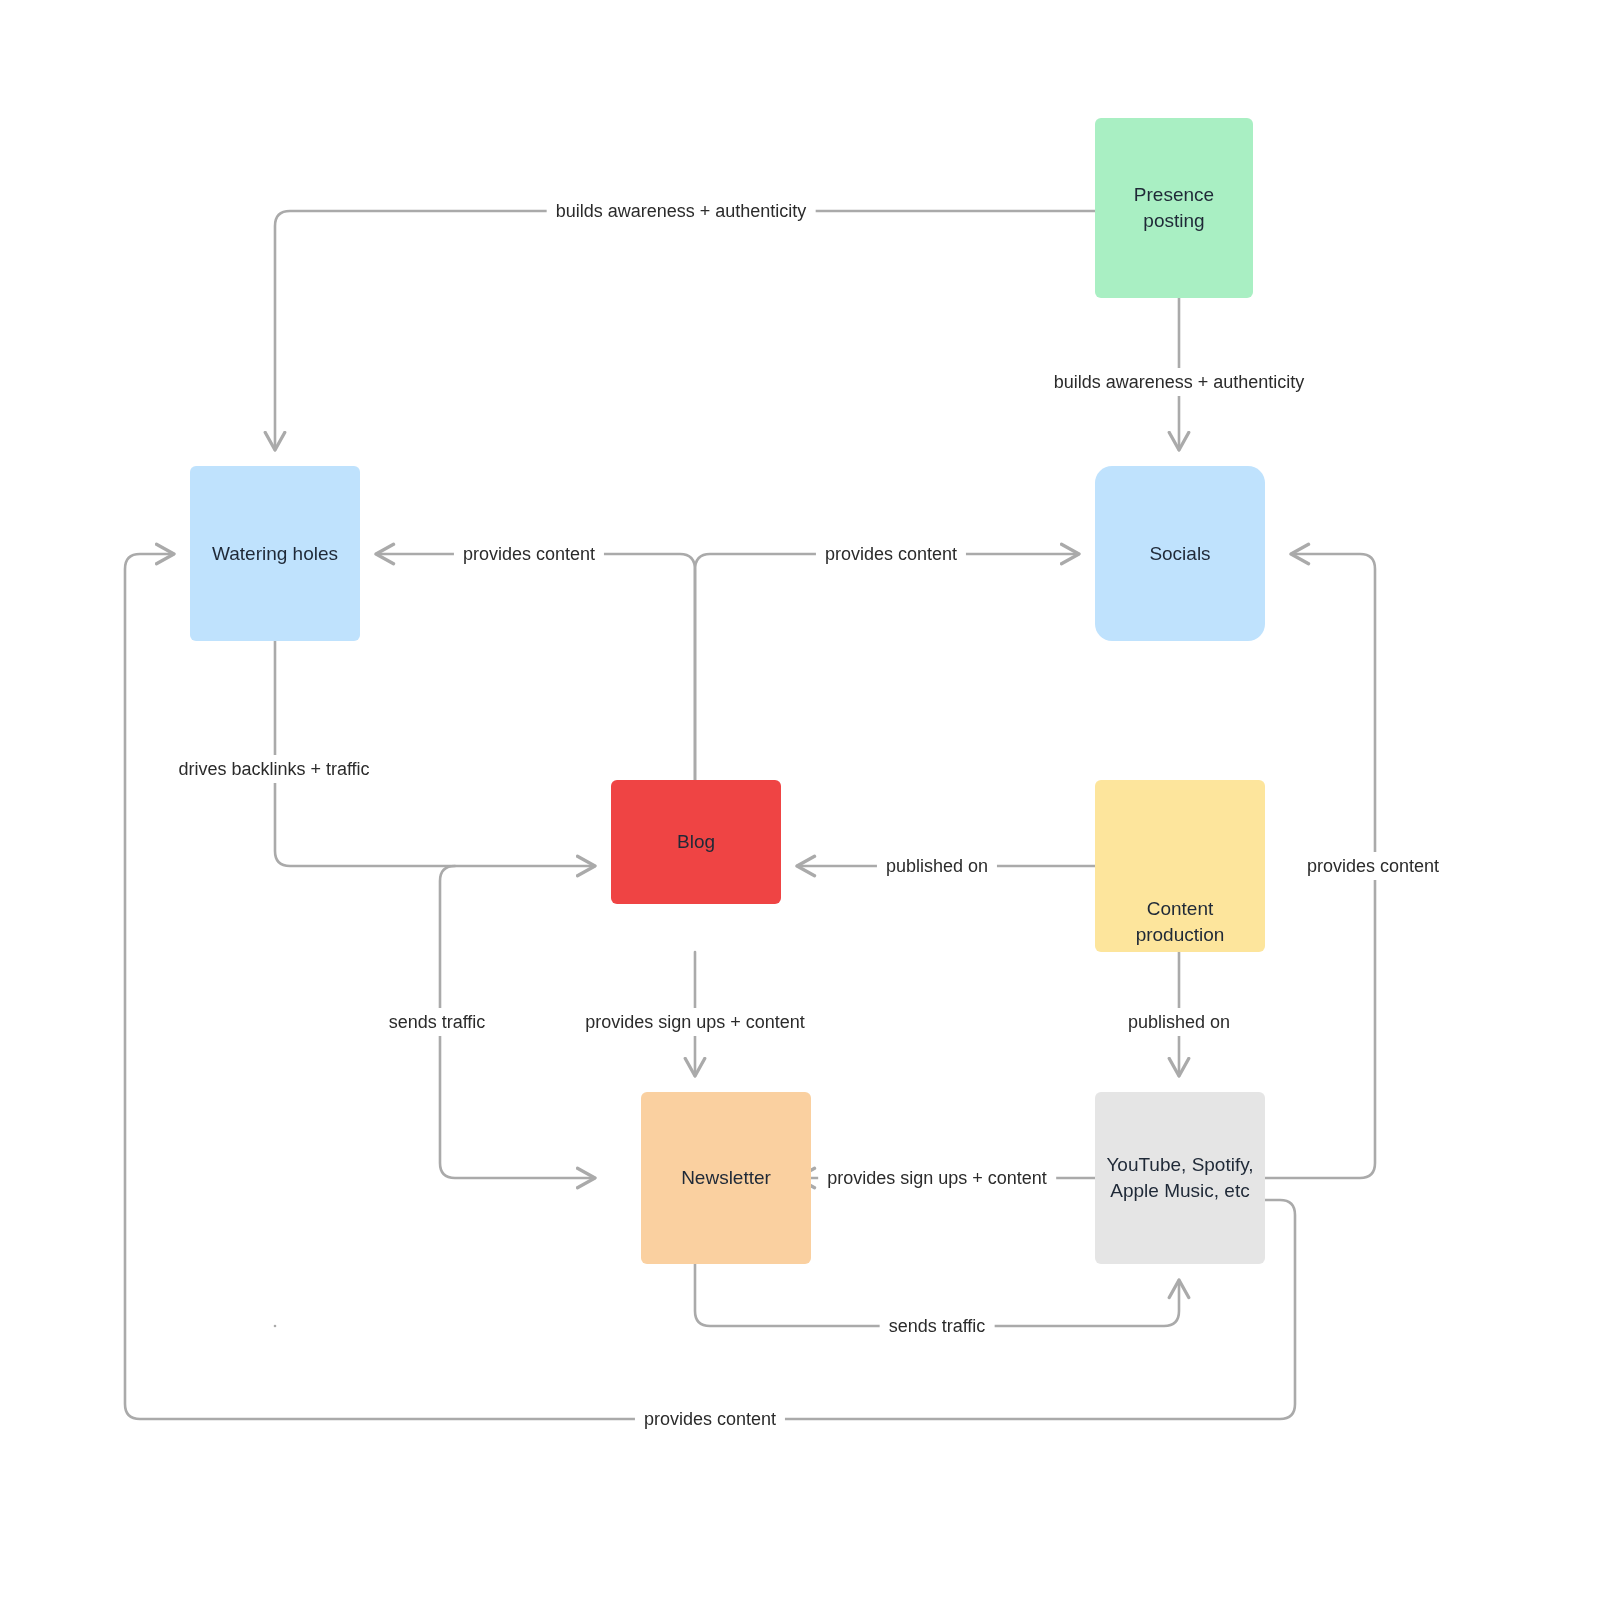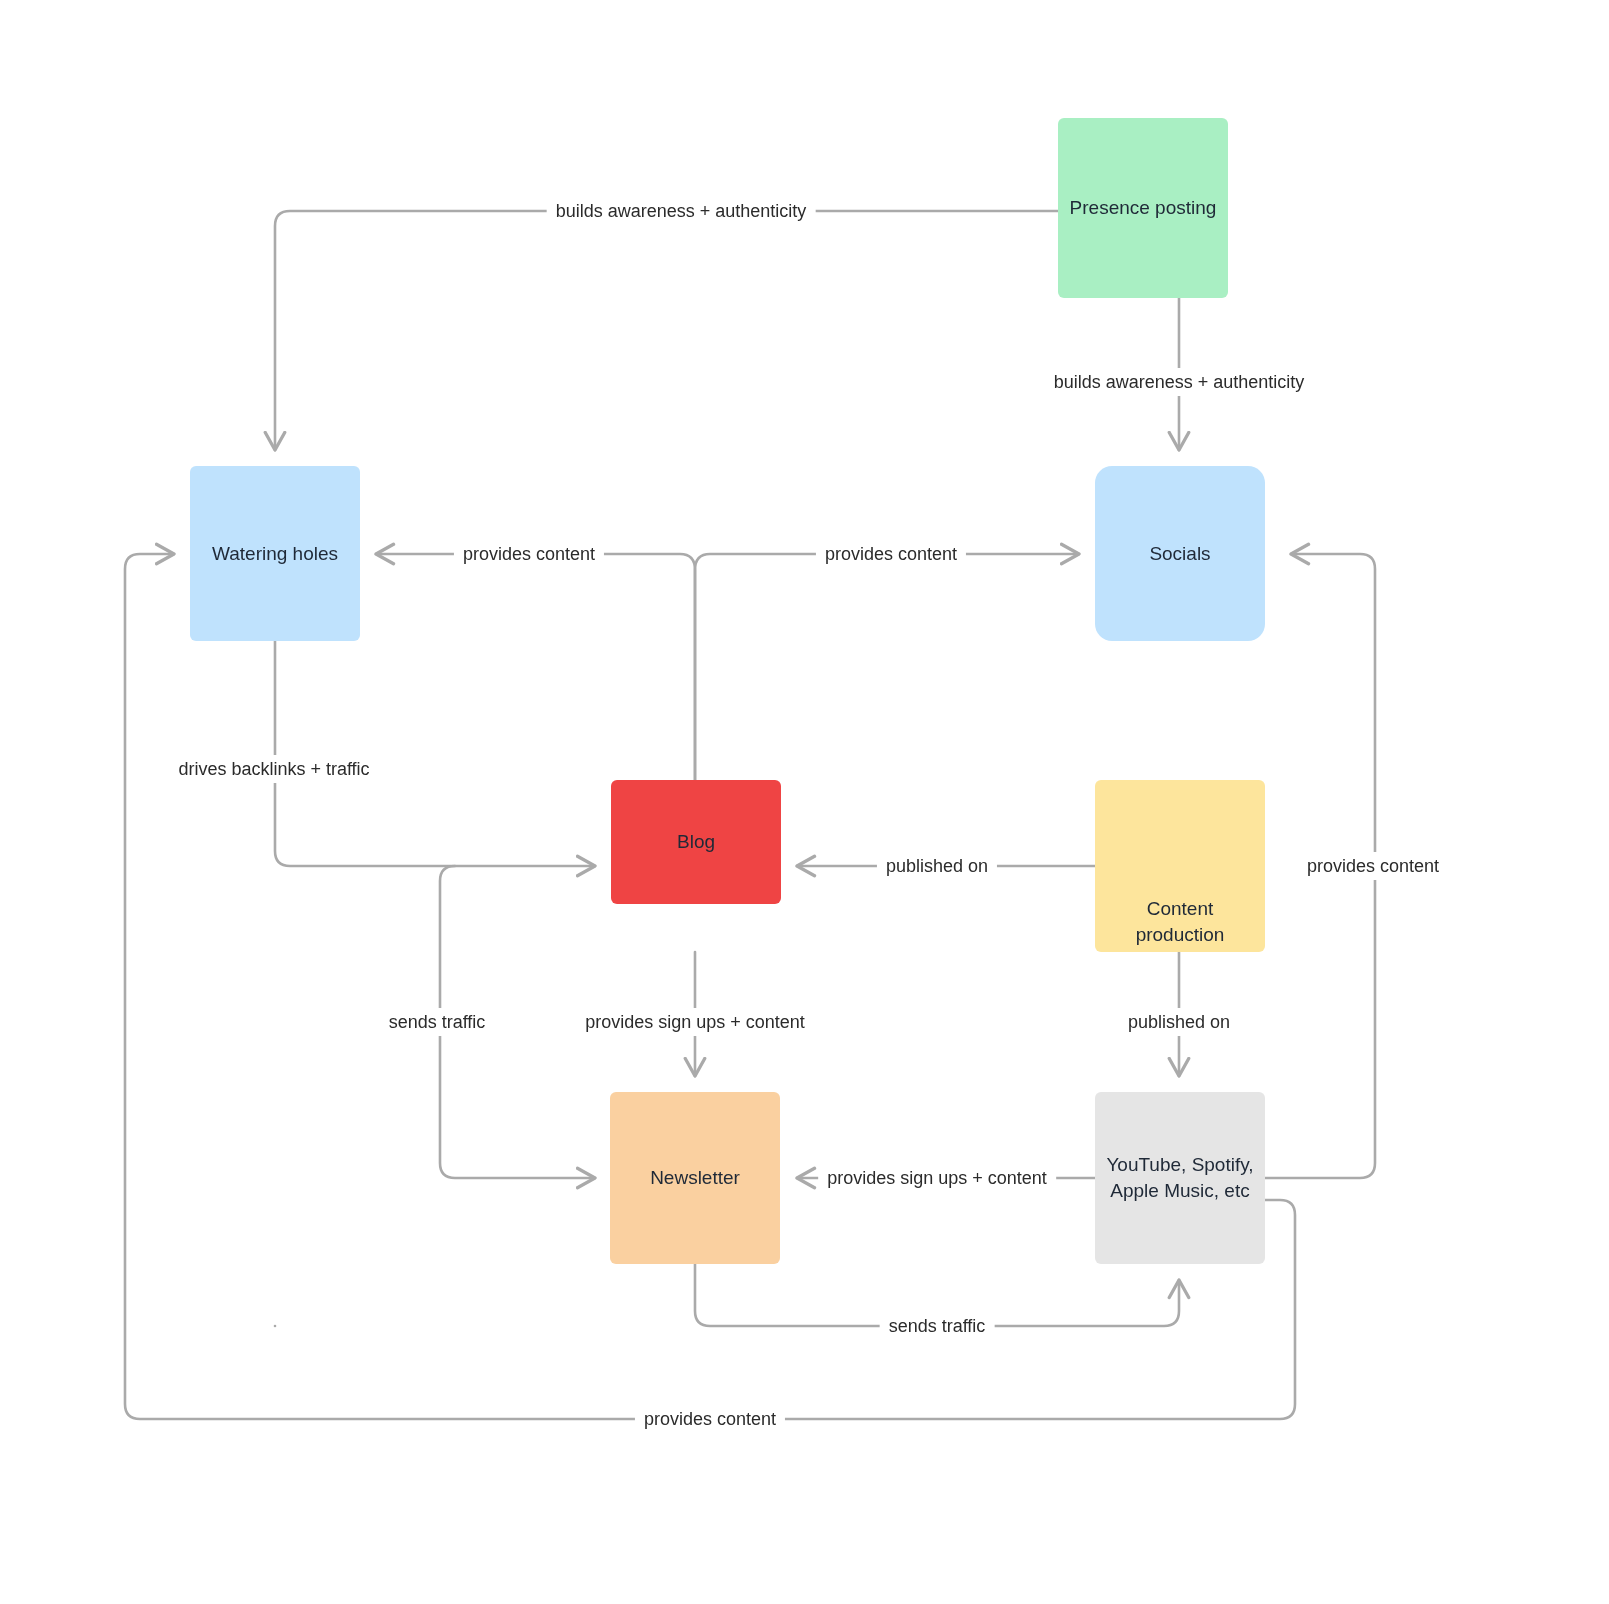"Presence posting" div.node { left: 1058px -> 1095px; width: 170px -> 158px }
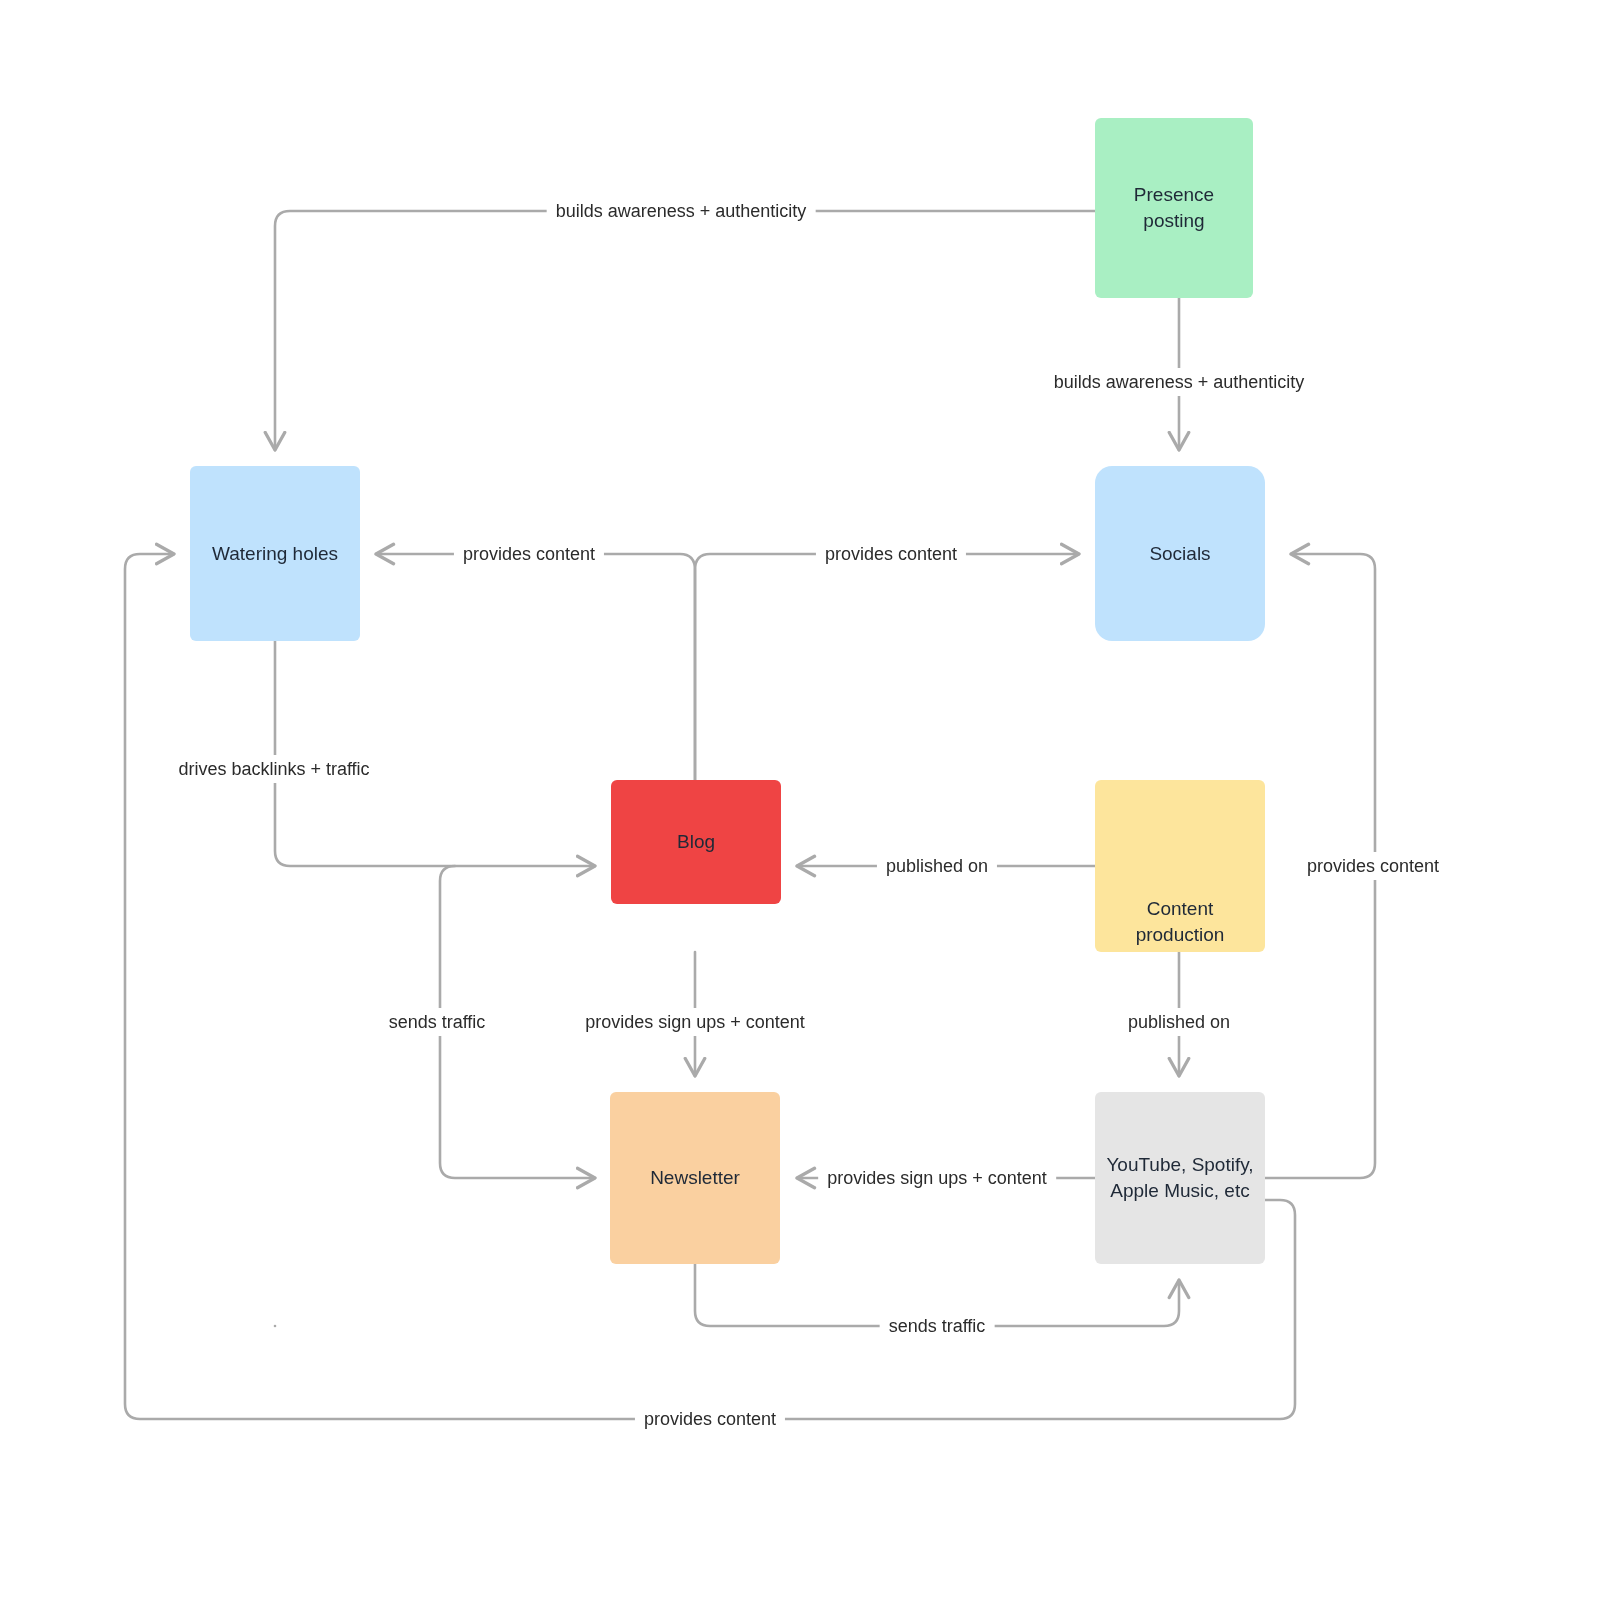"Newsletter" div.node { left: 610px -> 641px }
